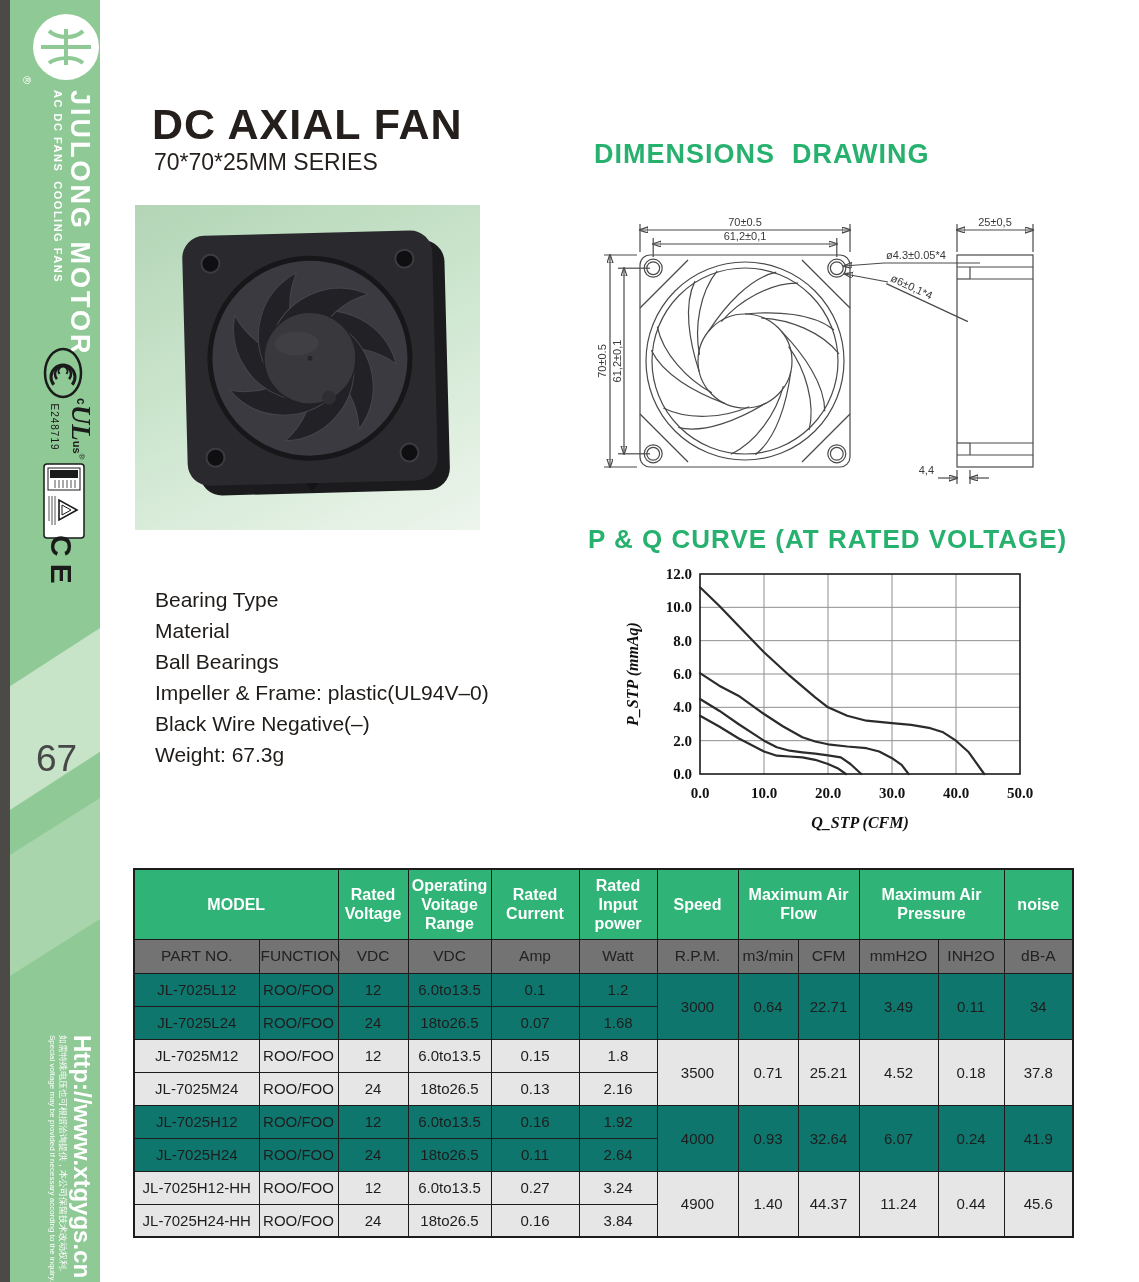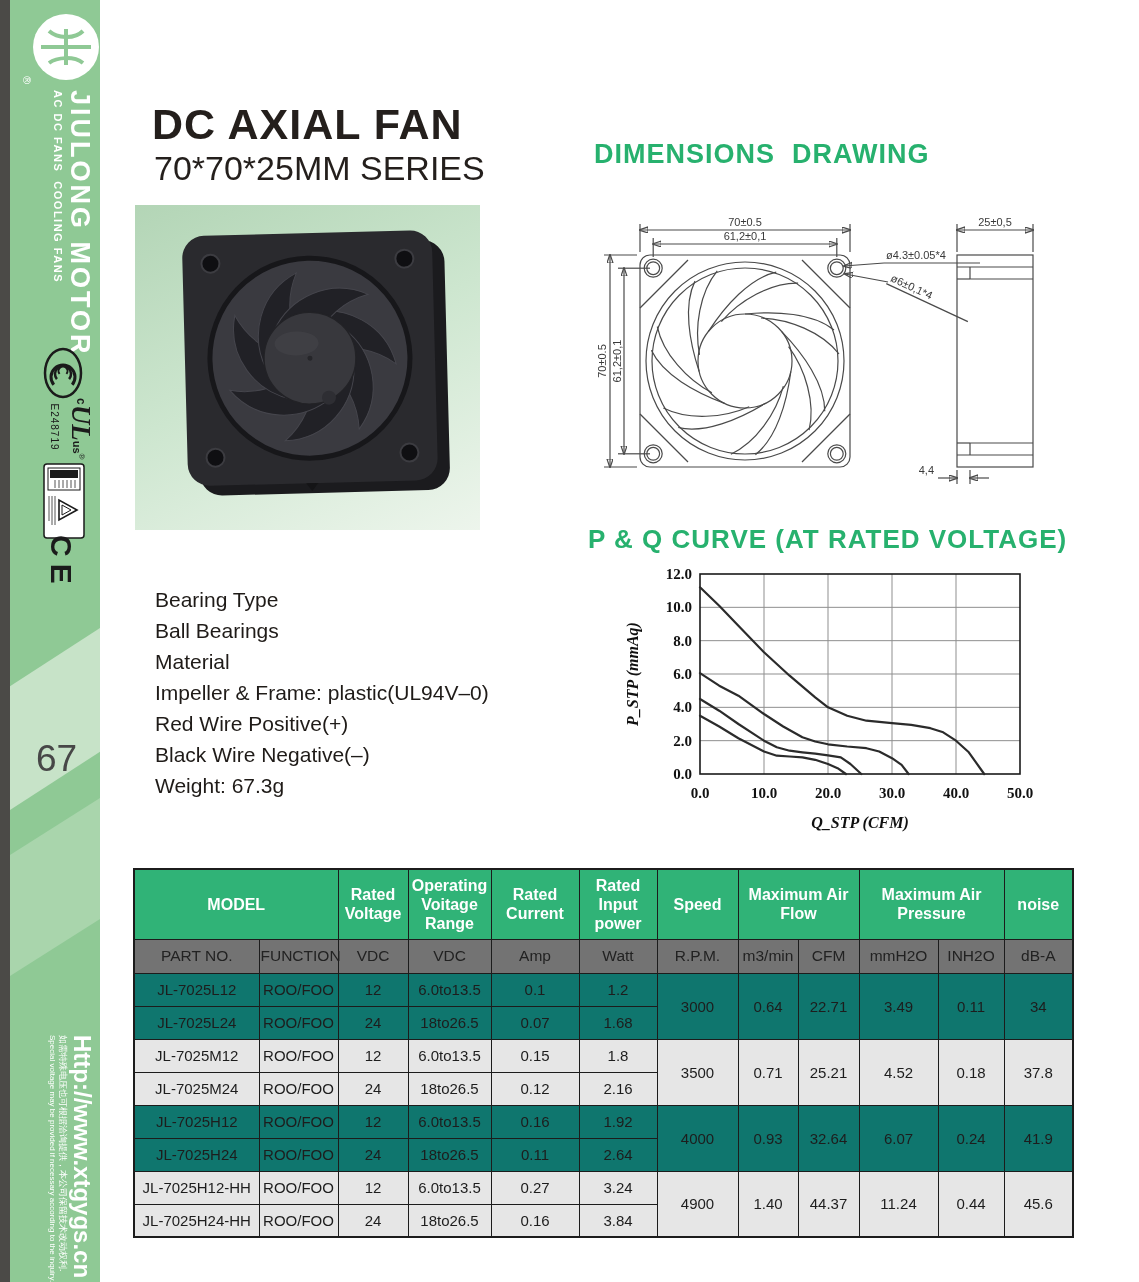"70*70*25MM SERIES" .subtitle { font-size: 34px -> 23px }
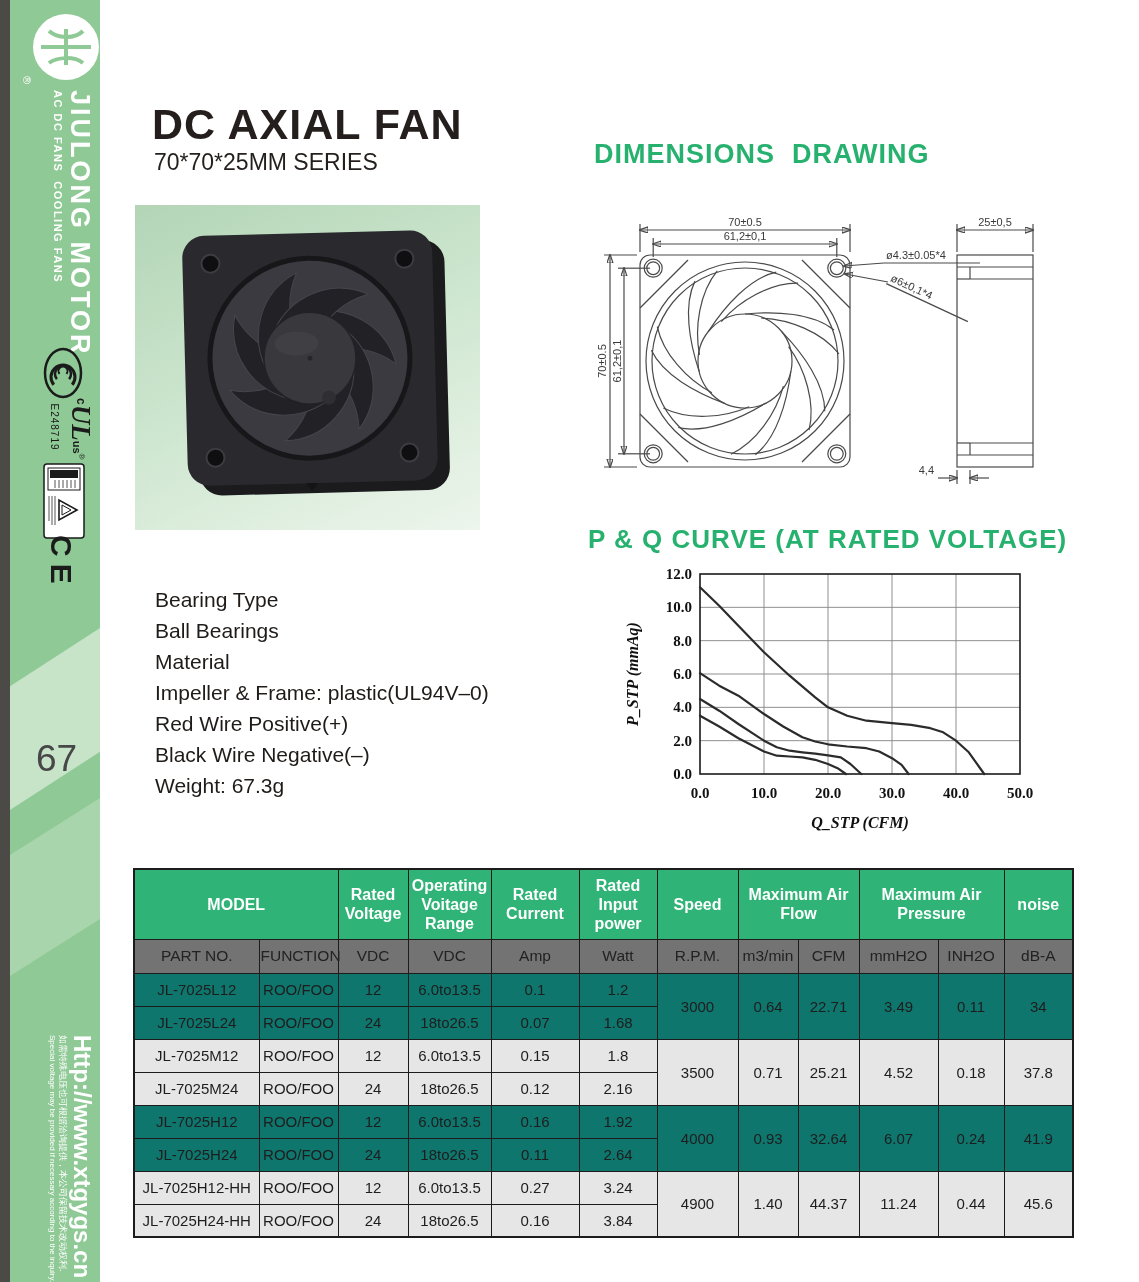"Ball Bearings" div { order: before "Material" -> after "Material" }
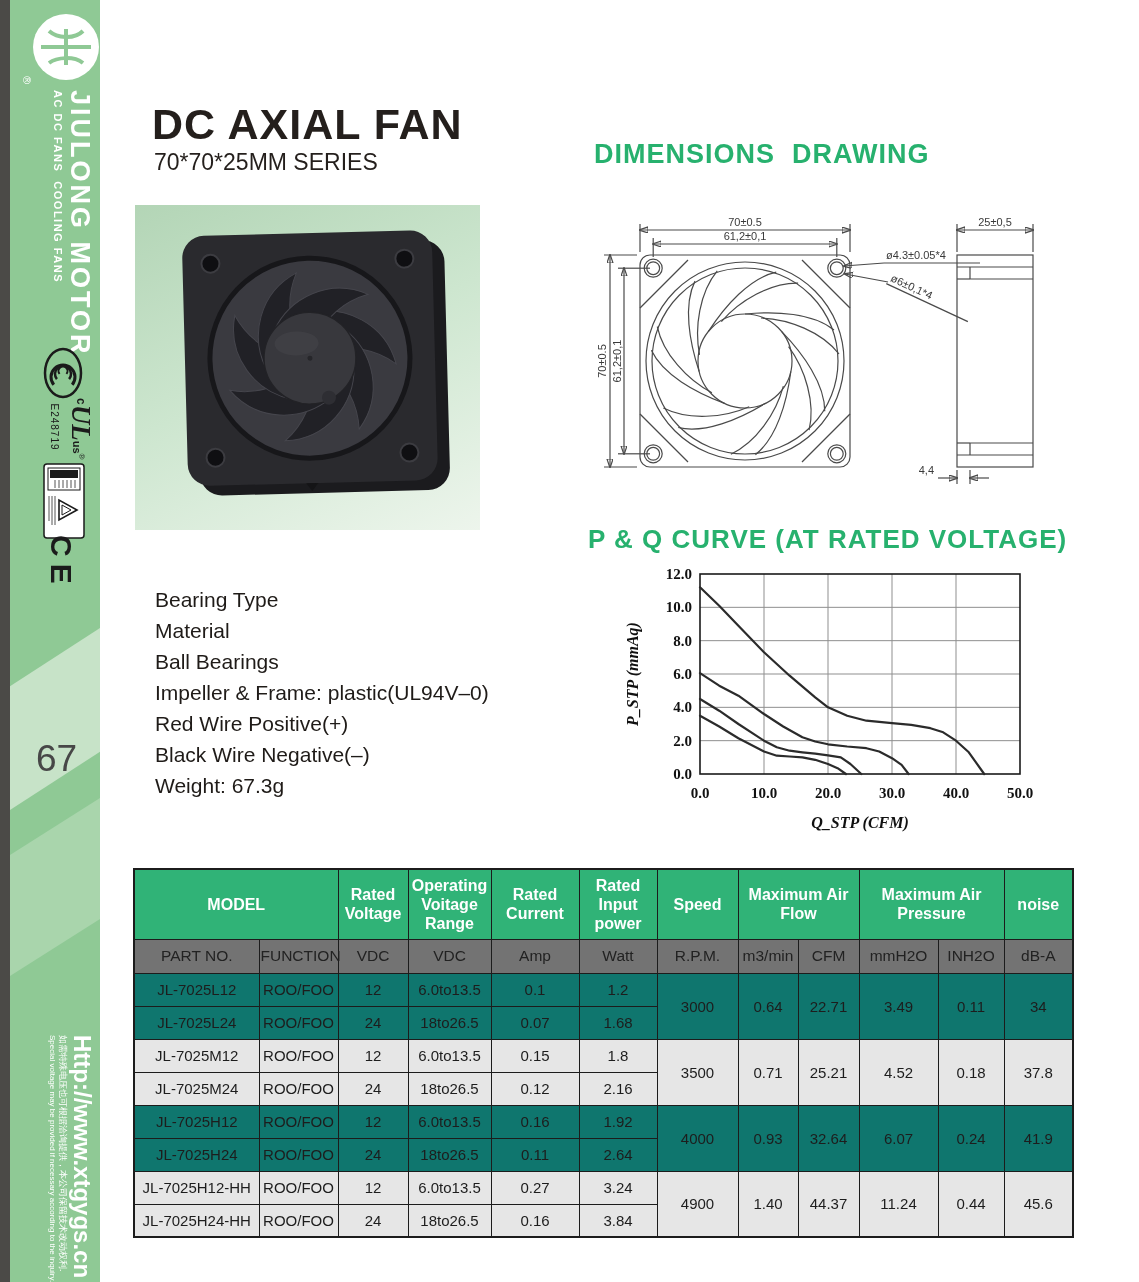"Red Wire Positive(+)" div { html: <div>Red Wire Positive(+)</div> -> none }
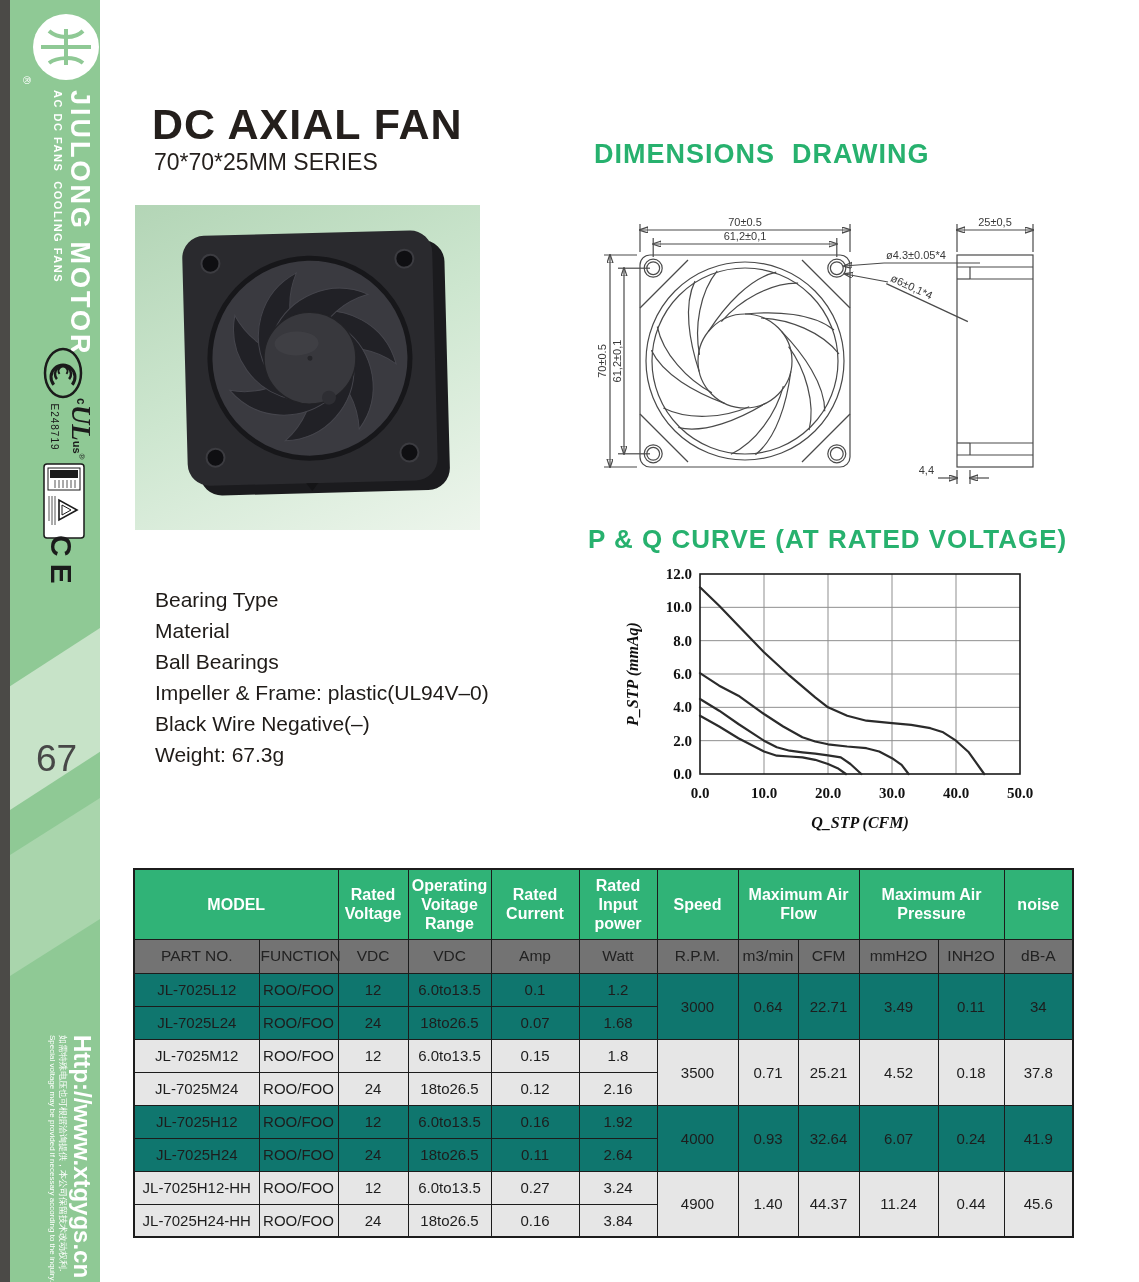"0.12" td { text: 0.12 -> 0.13 }
